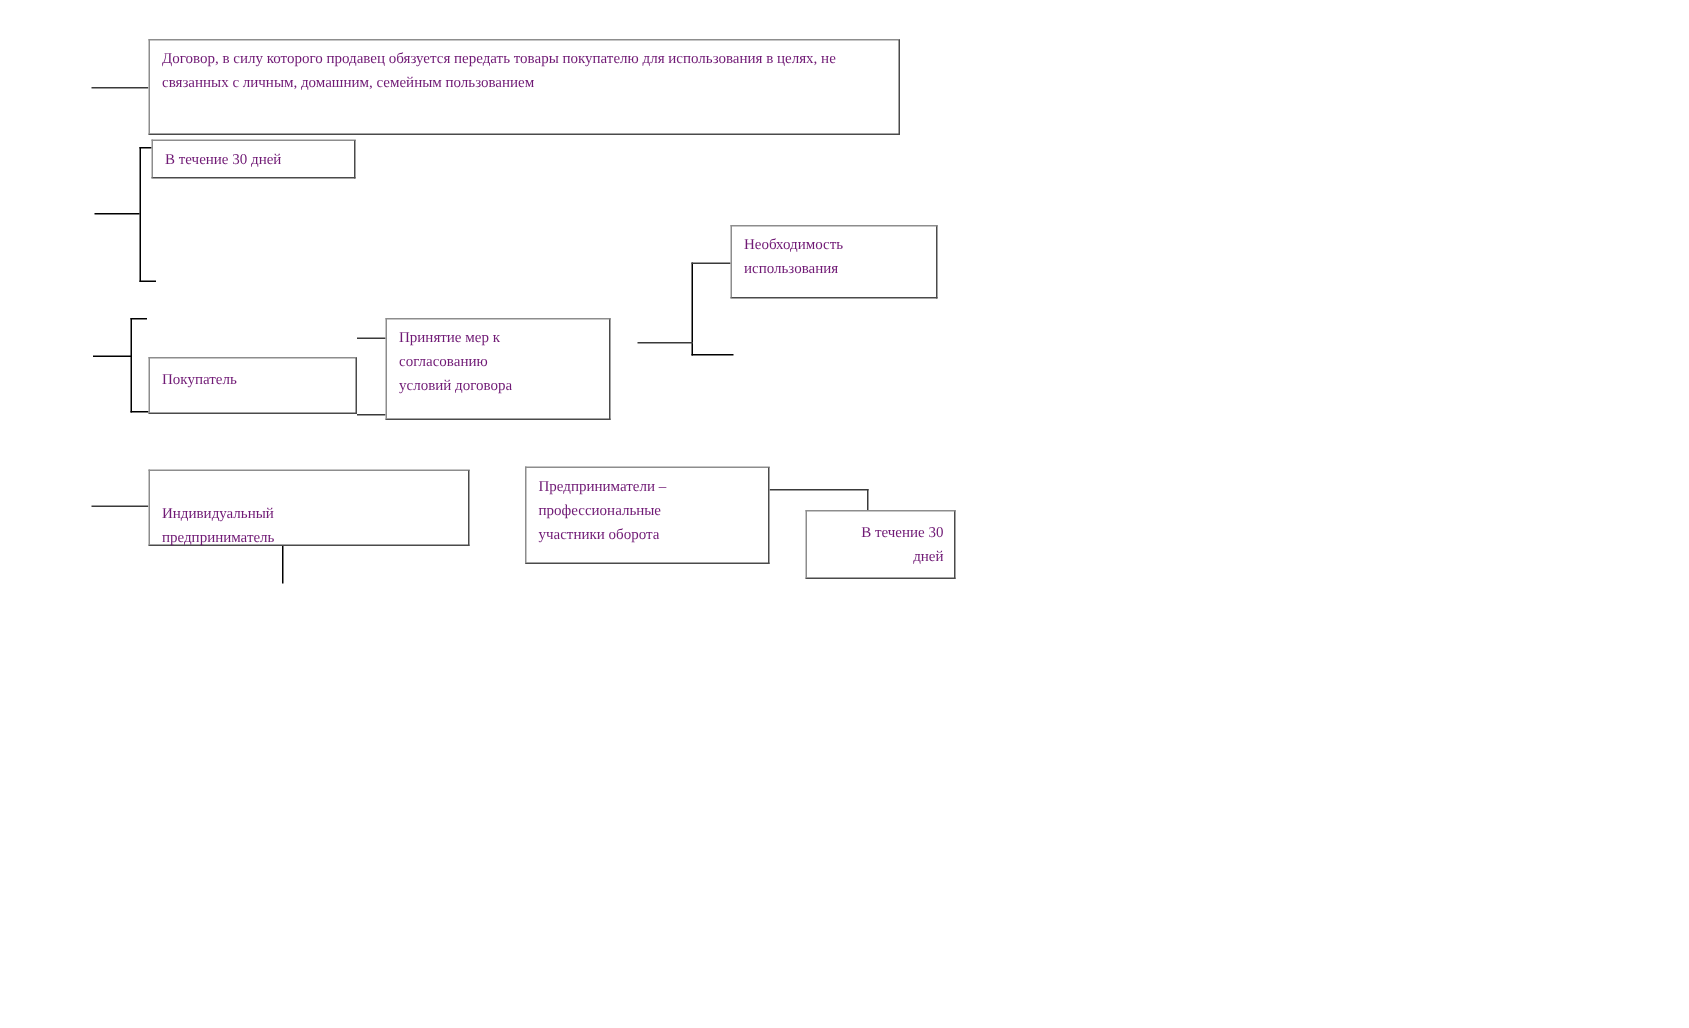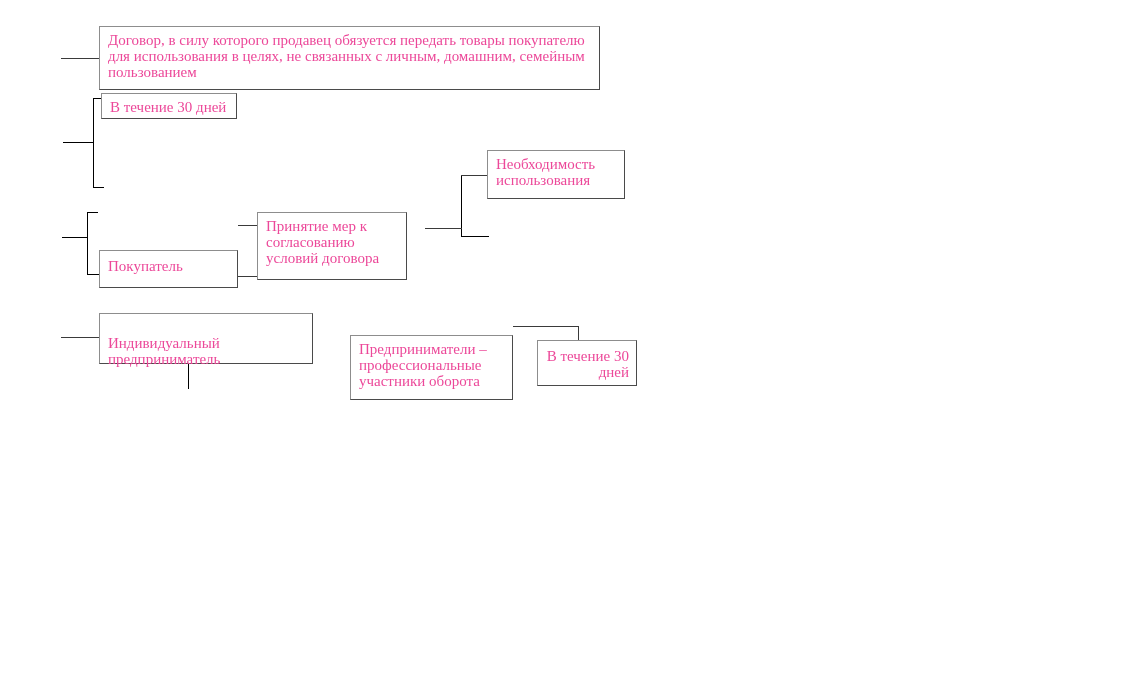"Договор, в силу которого продавец" .node { color: #ec4899 -> #701a75; font-size: 15px -> 10px }
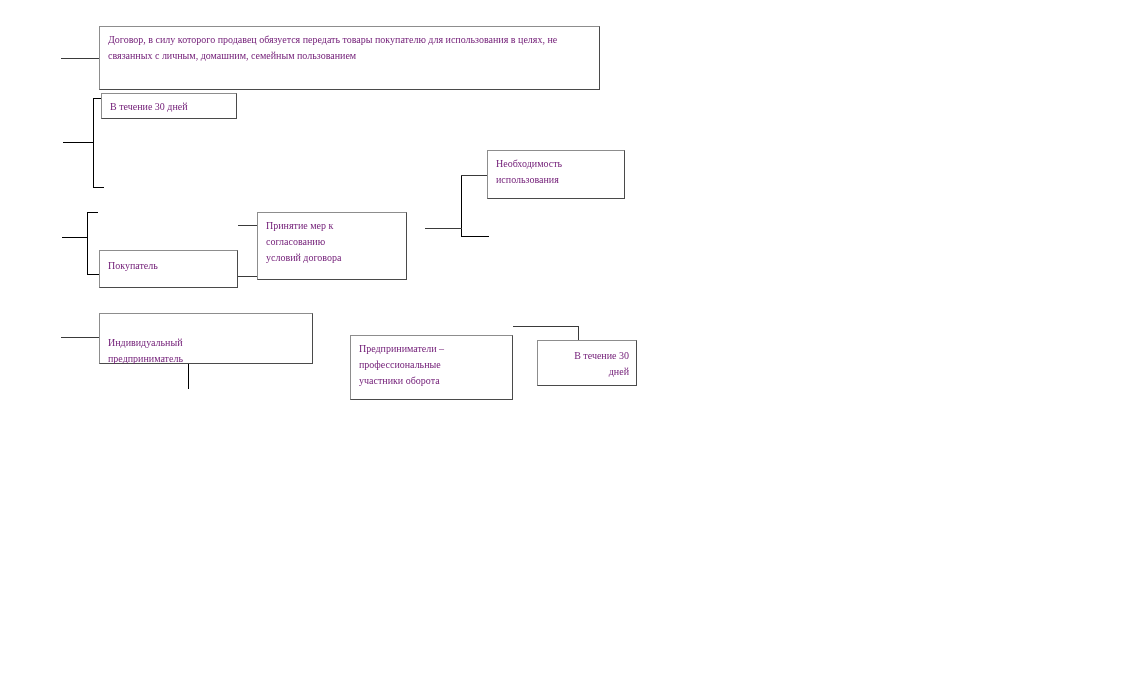"Покупатель" div.node { top: 250px -> 238px }
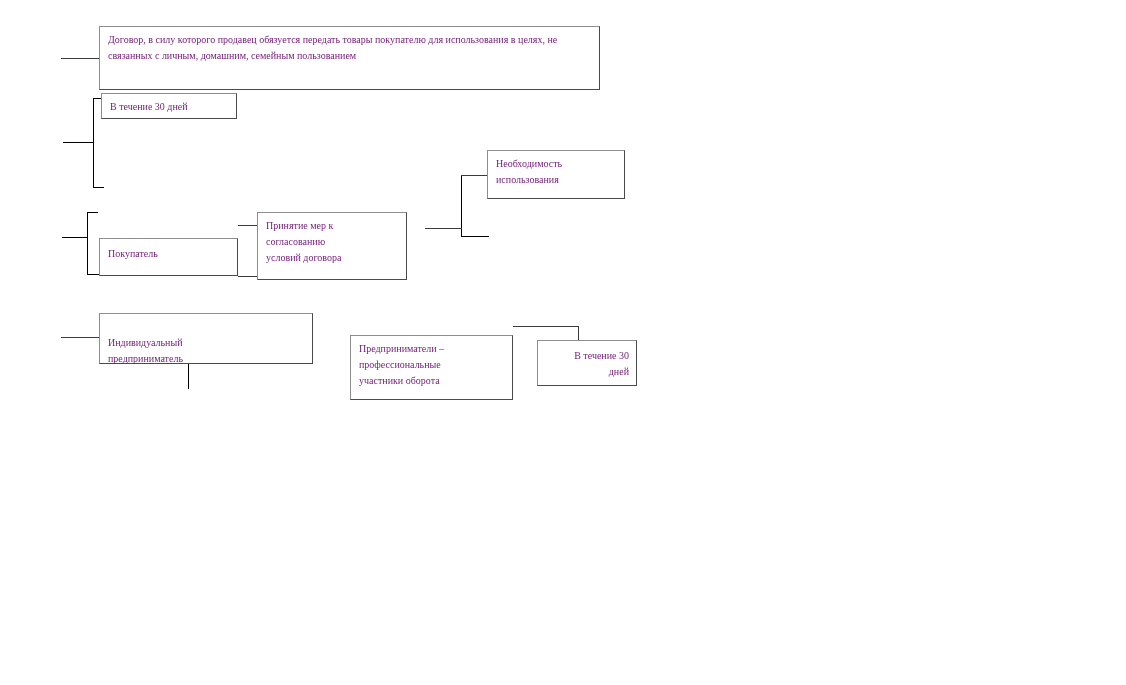"Предприниматели –" div.node { margin-top: 24px -> none }
